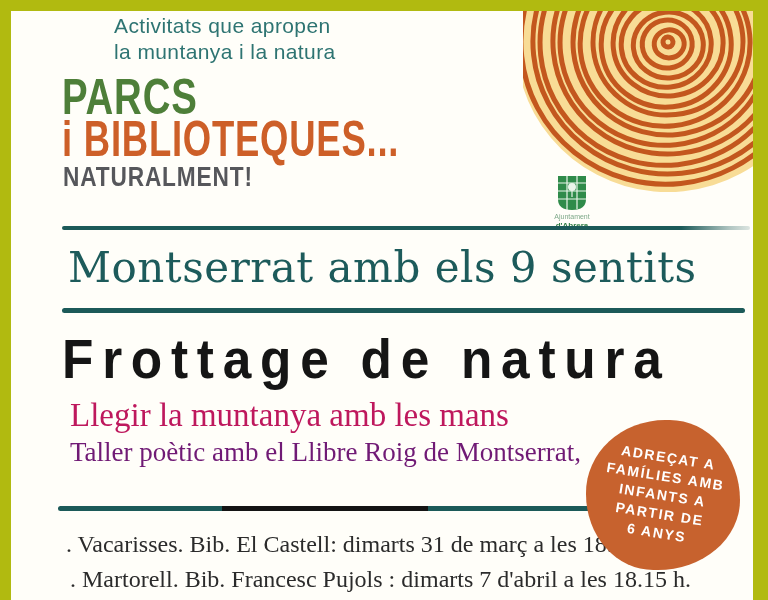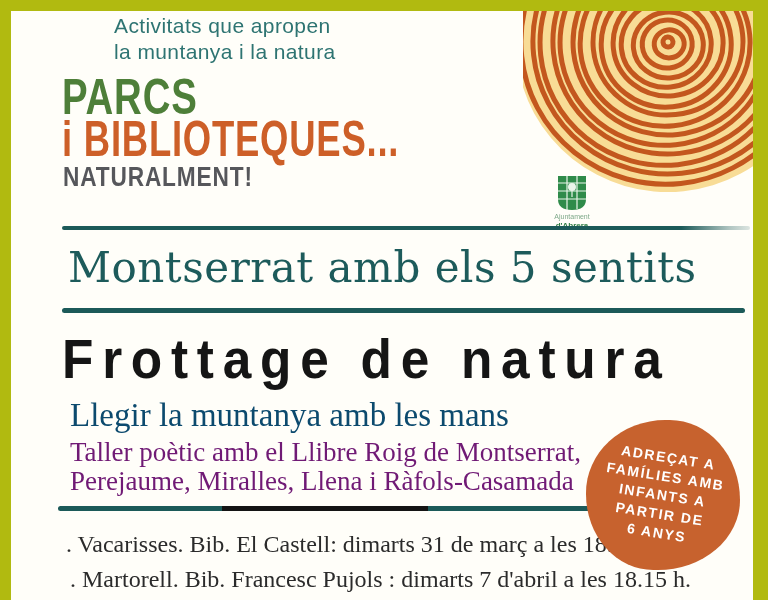"Montserrat amb els 5 sentits" div.section-title { text: 5 -> 9 }
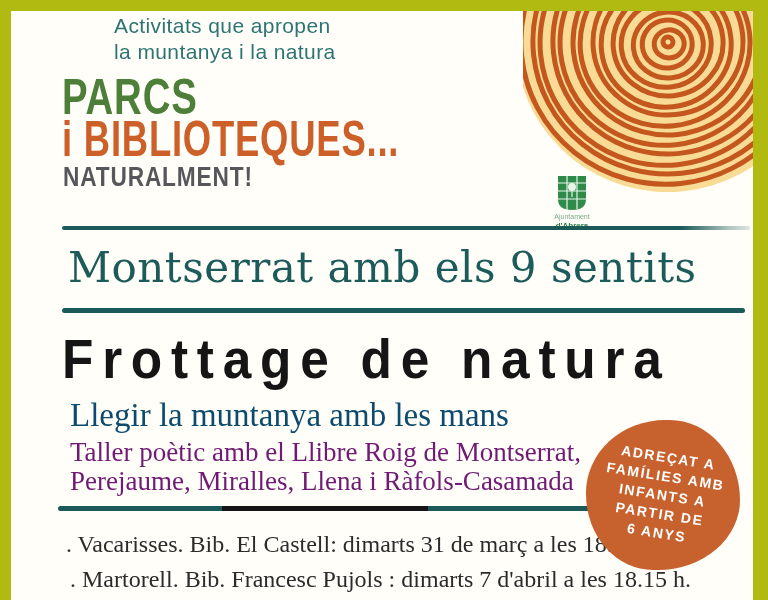"Llegir la muntanya amb les" .event-subtitle { color: #0c4a6e -> #be185d }
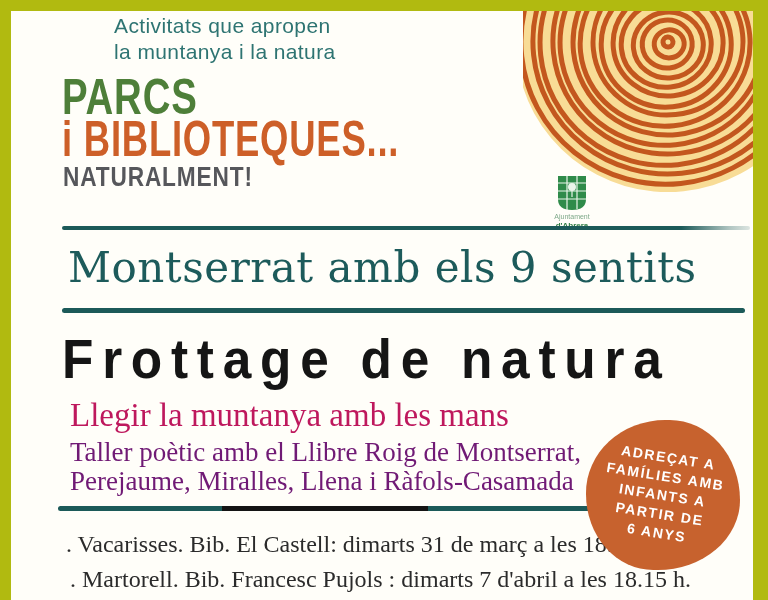"Perejaume, Miralles, Llena i" div.event-desc { html: <div>Perejaume, Miralles, Llena i Ràfols-Casamada</div> -> none }
